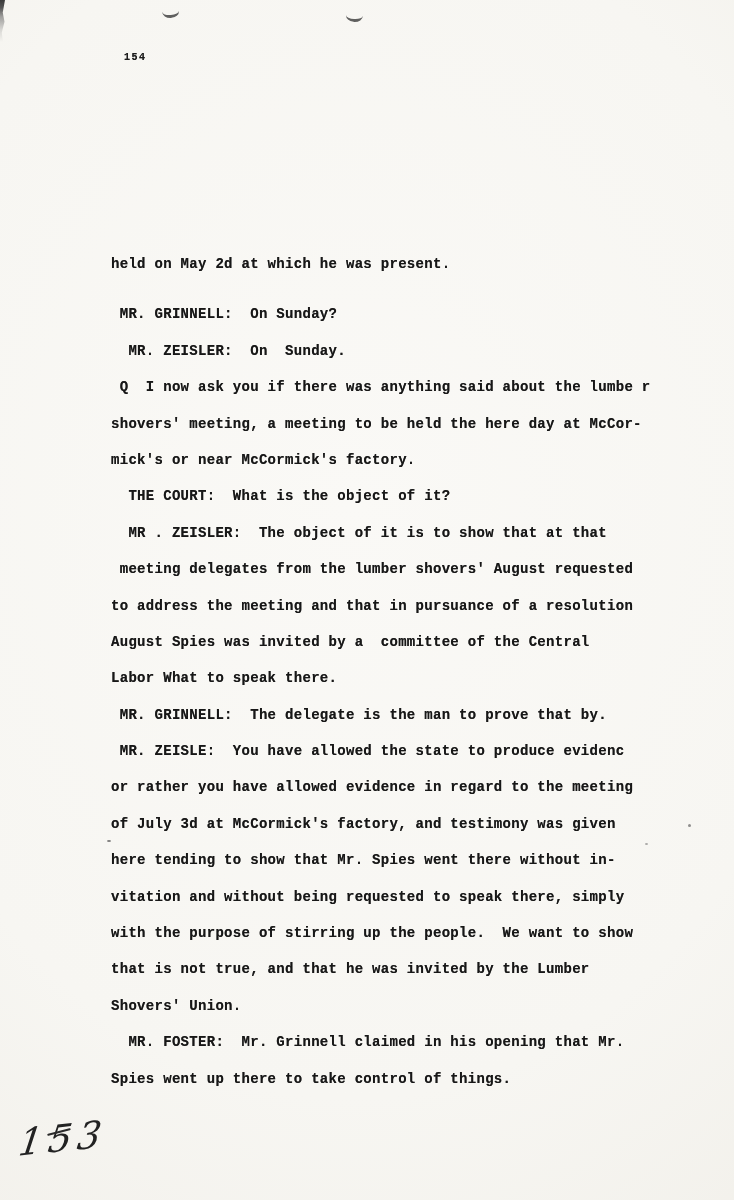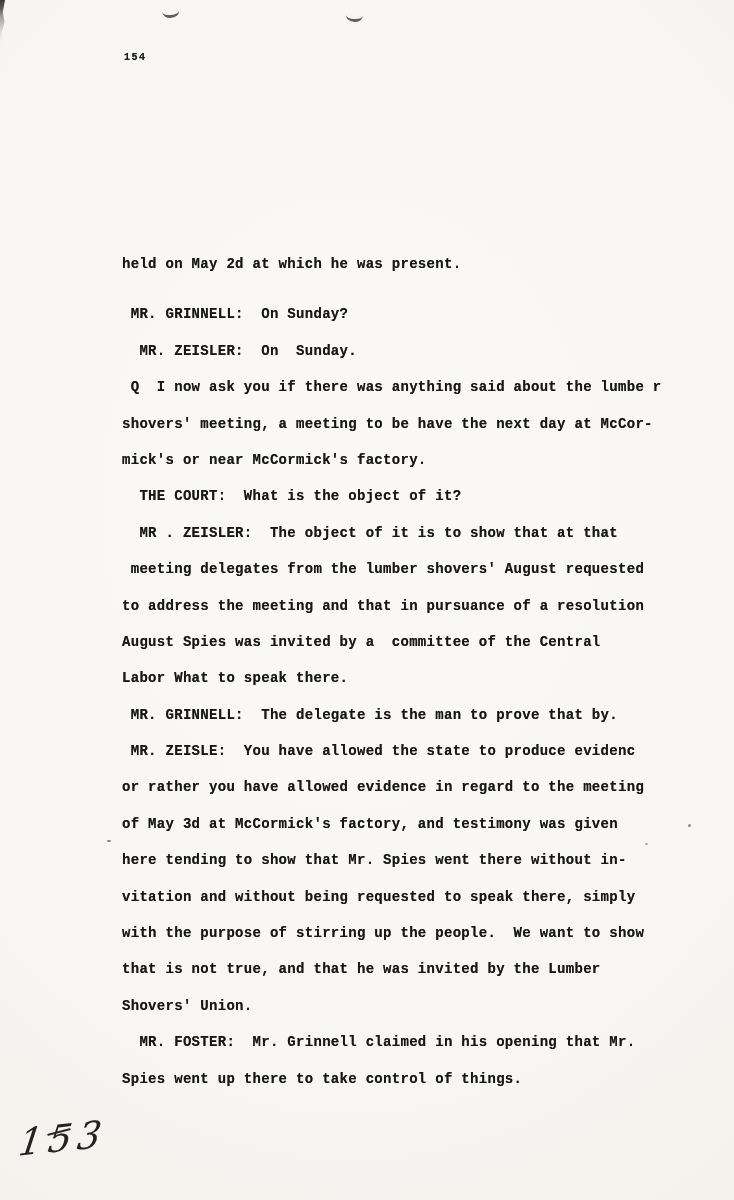"held on May 2d at" .transcript { left: 122px -> 111px }
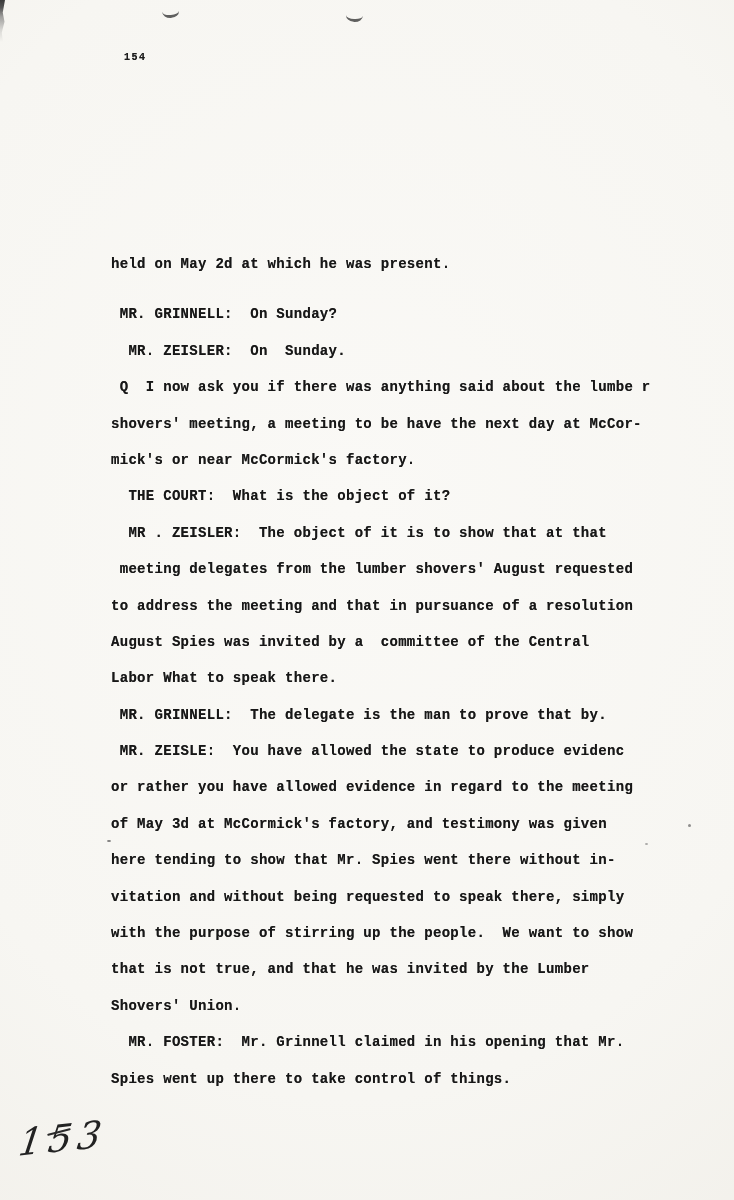"shovers' meeting, a meeting to" div.line { text: have the next -> held the here }
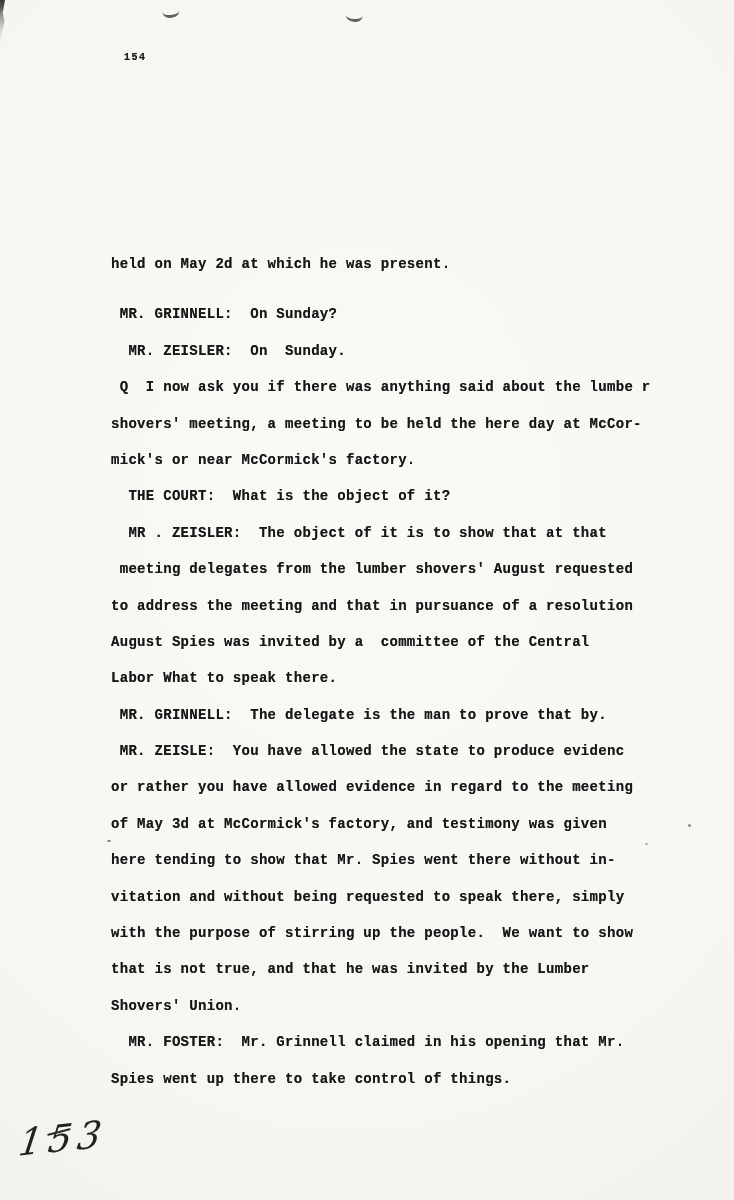"of May 3d at McCormick's" div.line { text: May -> July }
